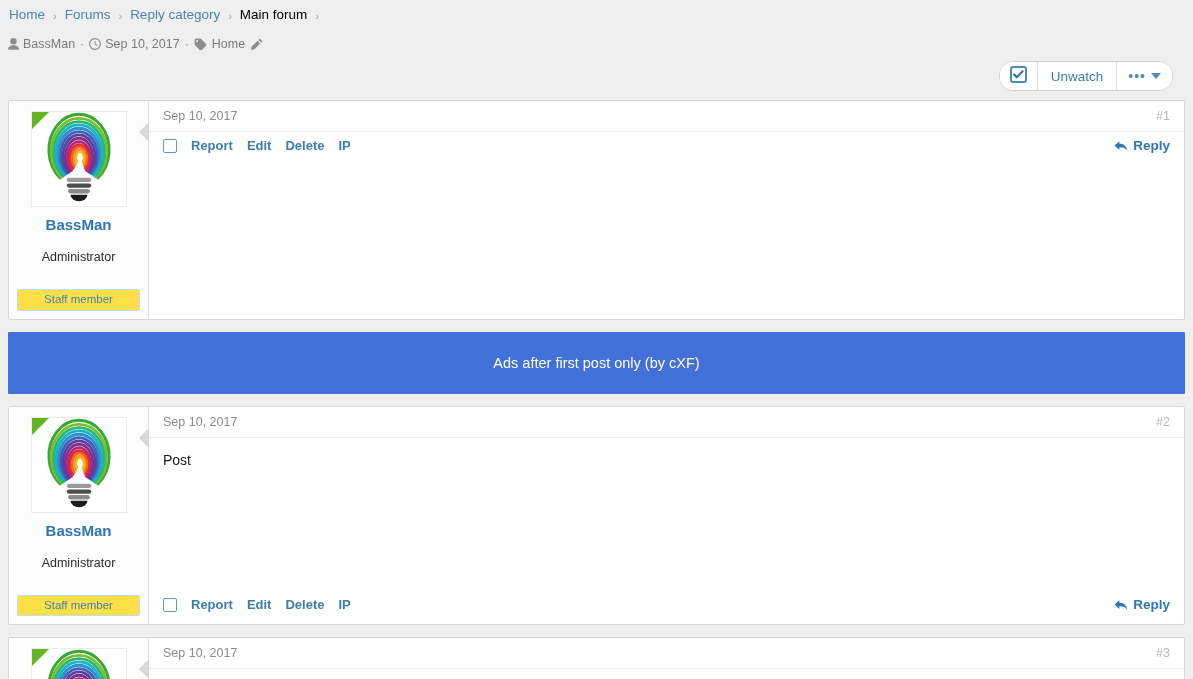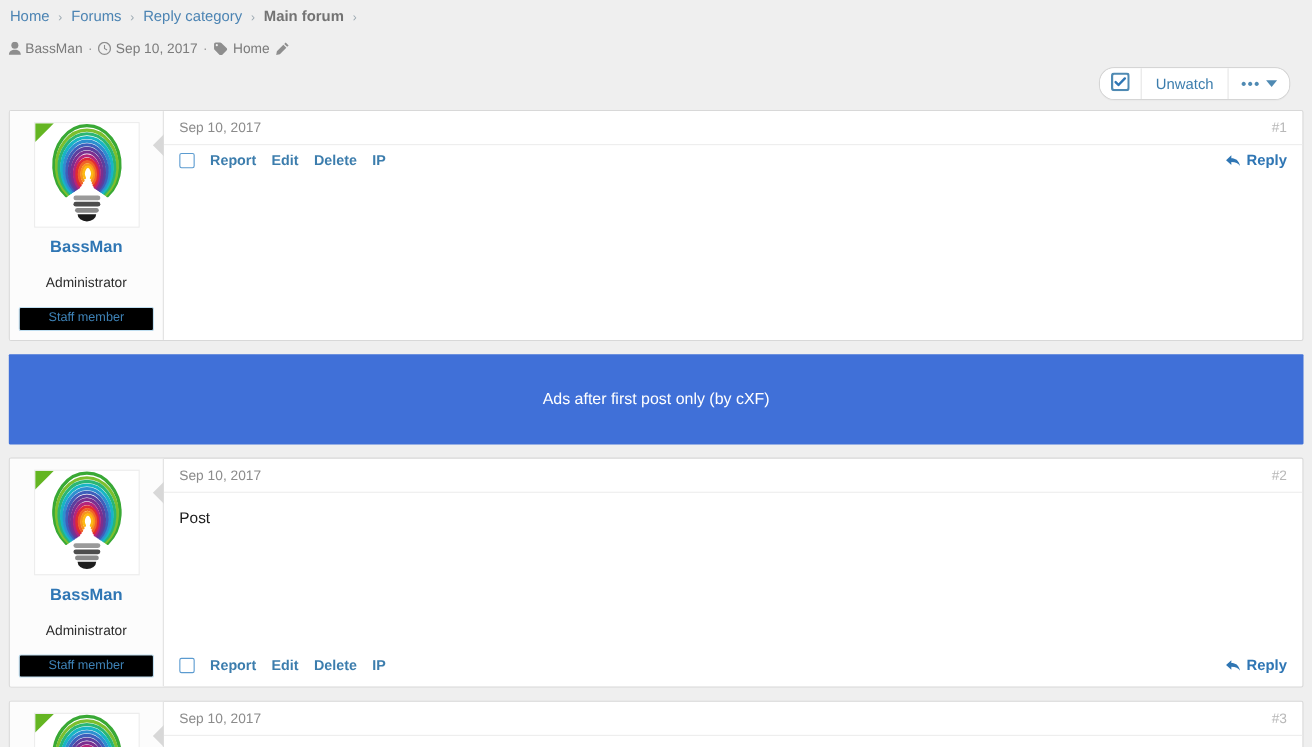"Main forum" .crumb.current { color: #737373 -> #000000; font-weight: bold -> normal }
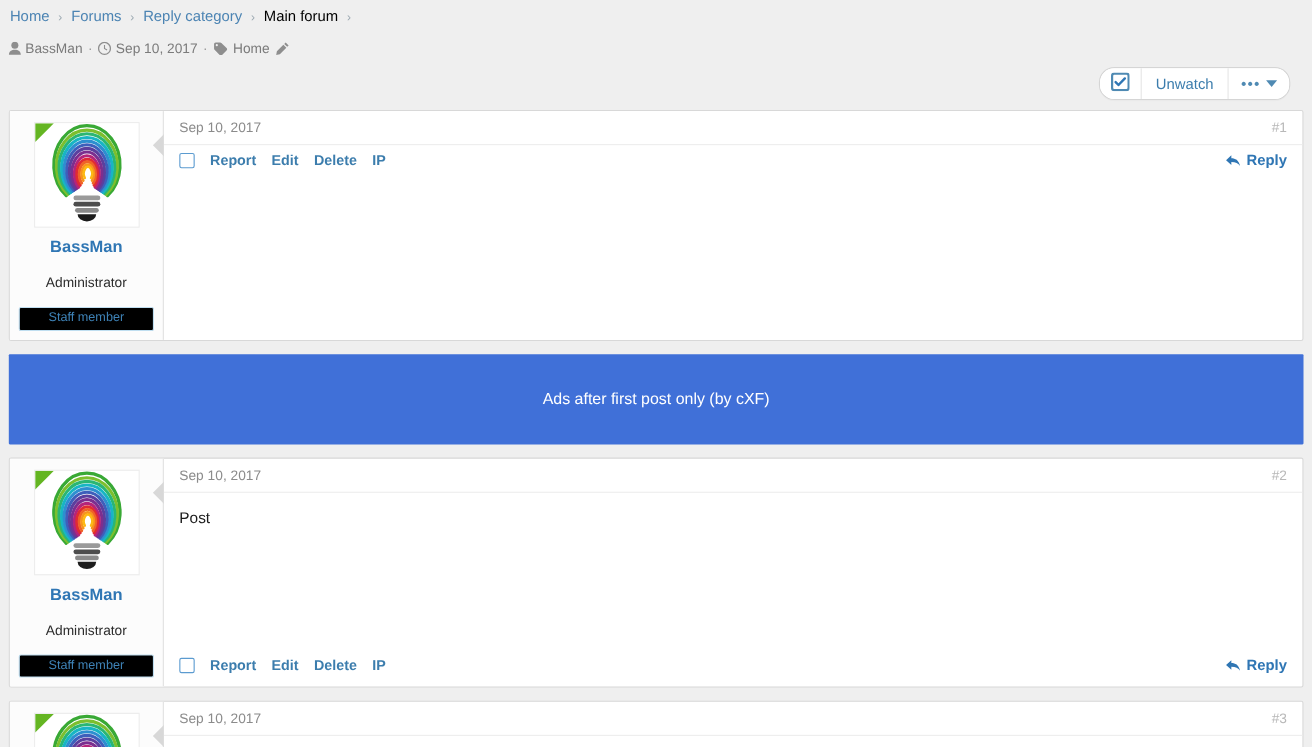"Staff member" .staff-banner { background: #000000 -> #fde047; margin-top: 15px -> 25px }
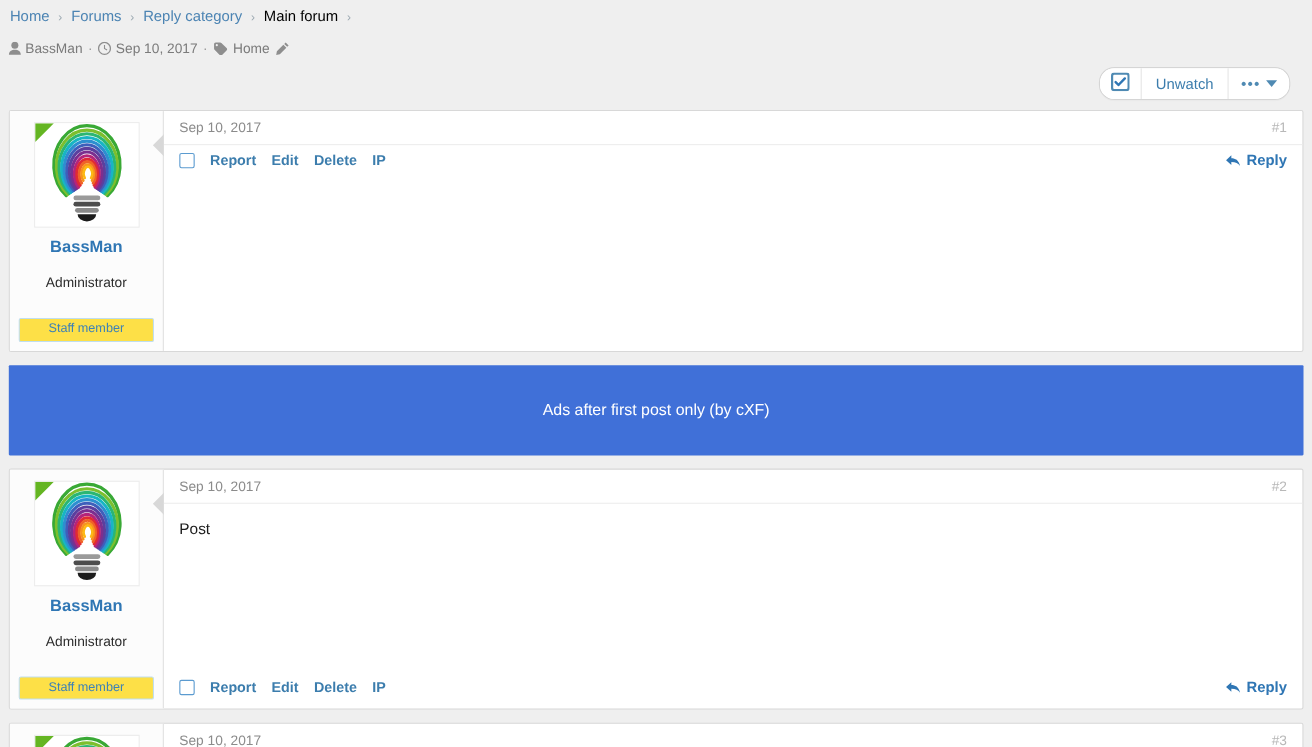"Ads after first post only" .ad-banner { height: 82px -> 62px }
